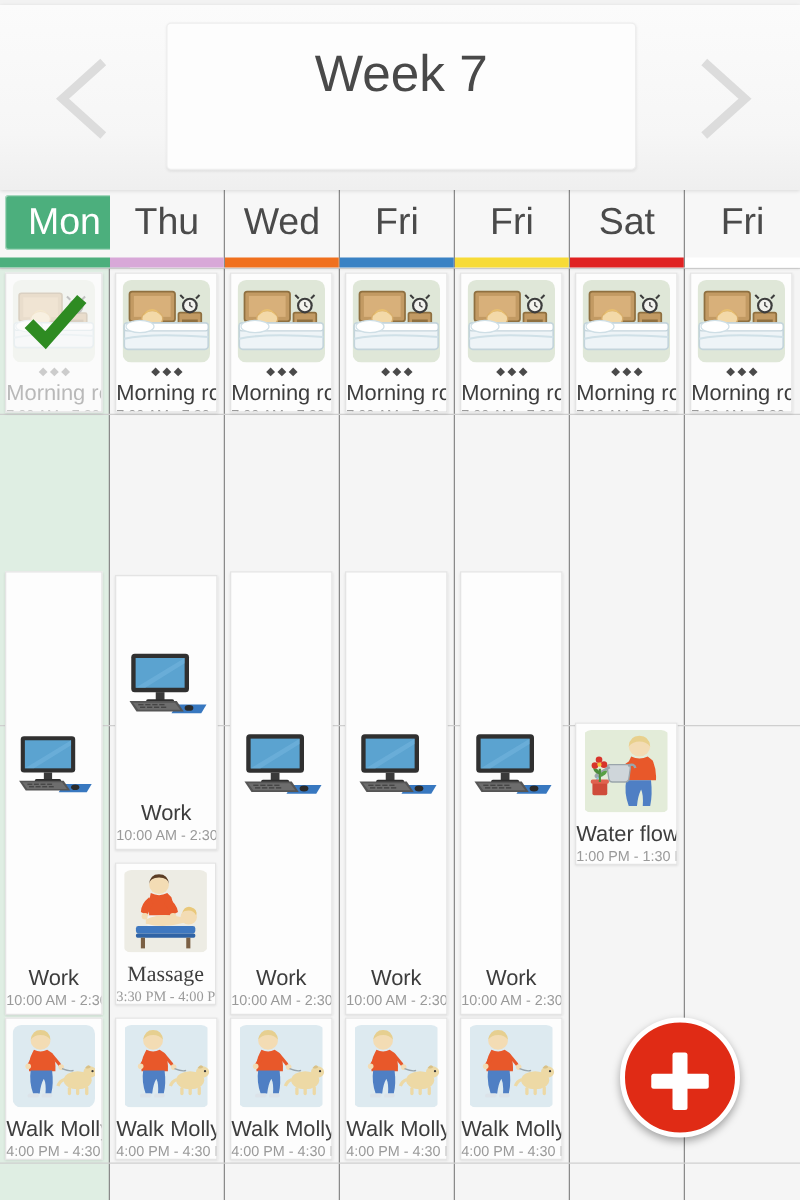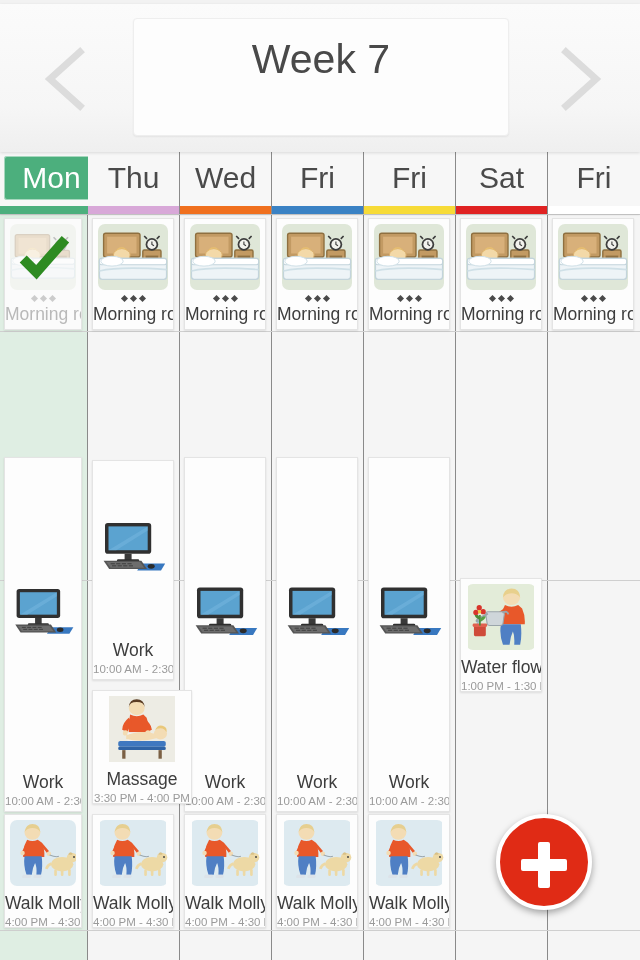"Massage" div.event { font-family: none -> Liberation Serif, serif; width: 100px -> 81px }
